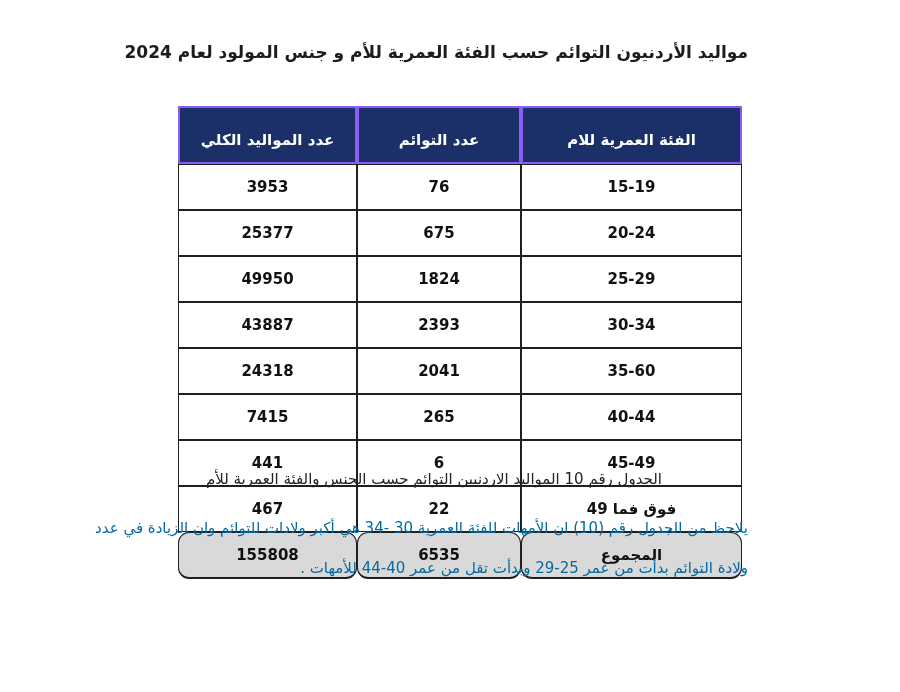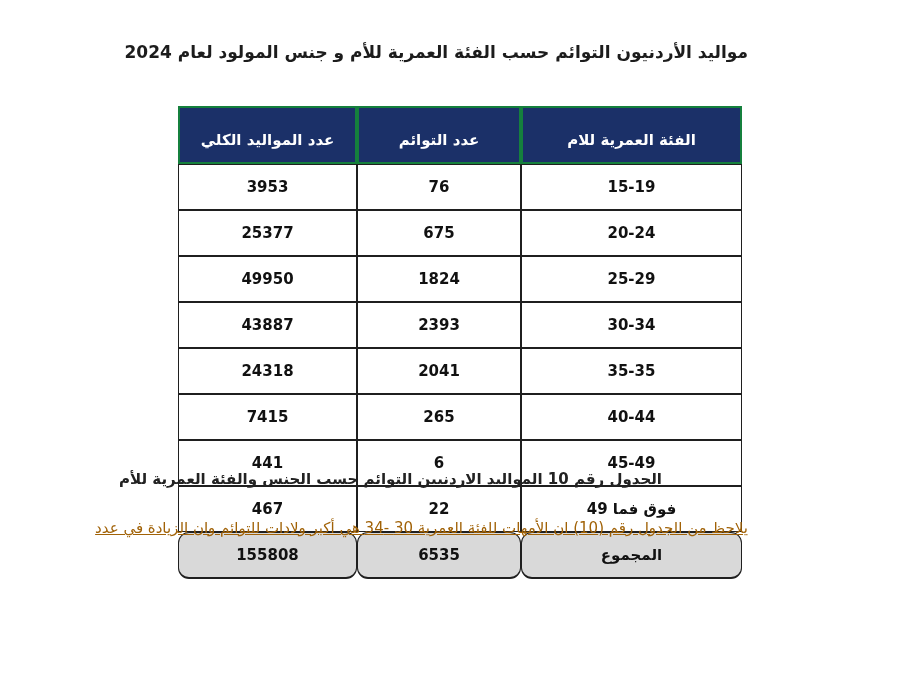"عدد المواليد الكلي" .births-table th { border: 2px solid #15803d -> 2px solid #8b5cf6 }
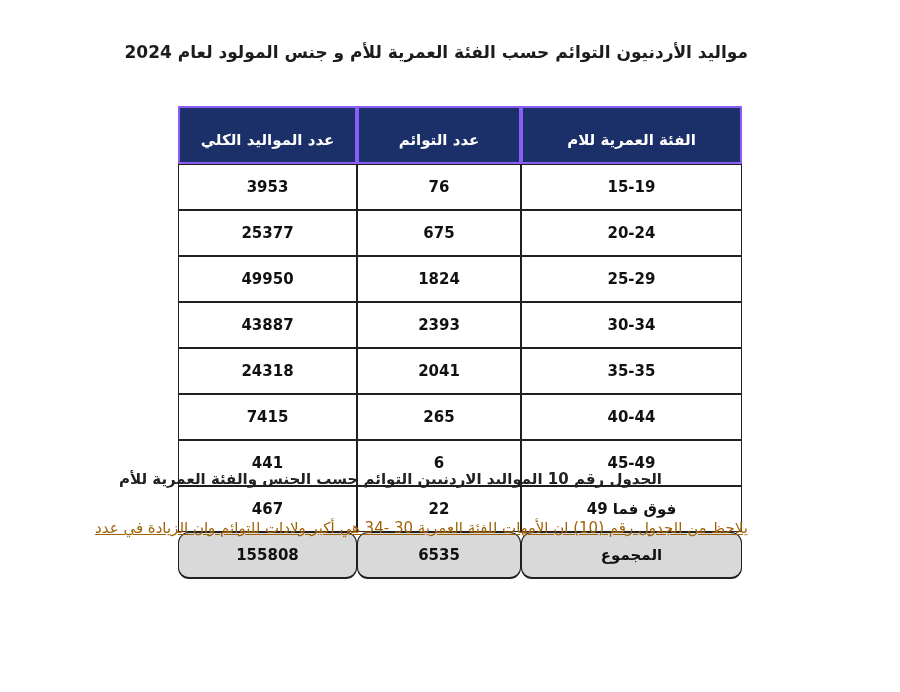"35-35" td { text: 35-35 -> 35-60 }
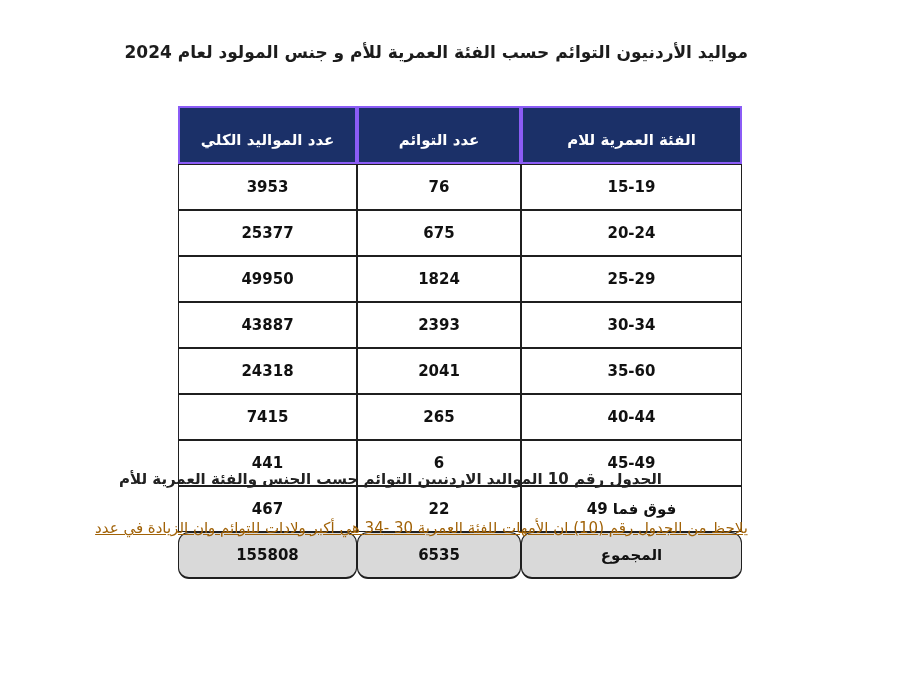"الجدول رقم 10 المواليد الاردنيين" .caption { font-weight: 700 -> 400 }
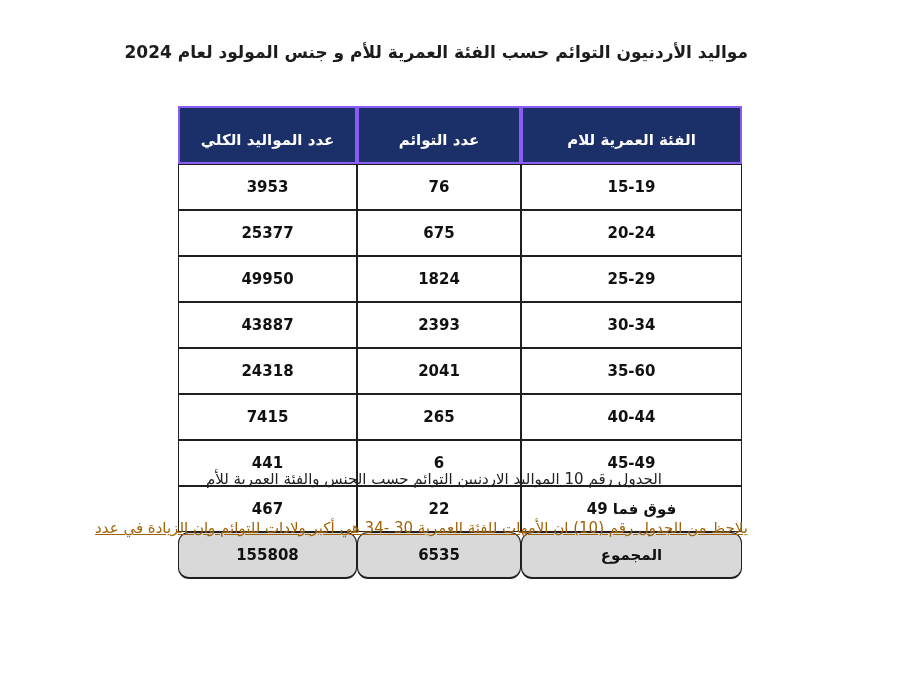"يلاحظ من الجدول رقم (10)" .para { color: #a16207 -> #0369a1; text-decoration: underline -> none }
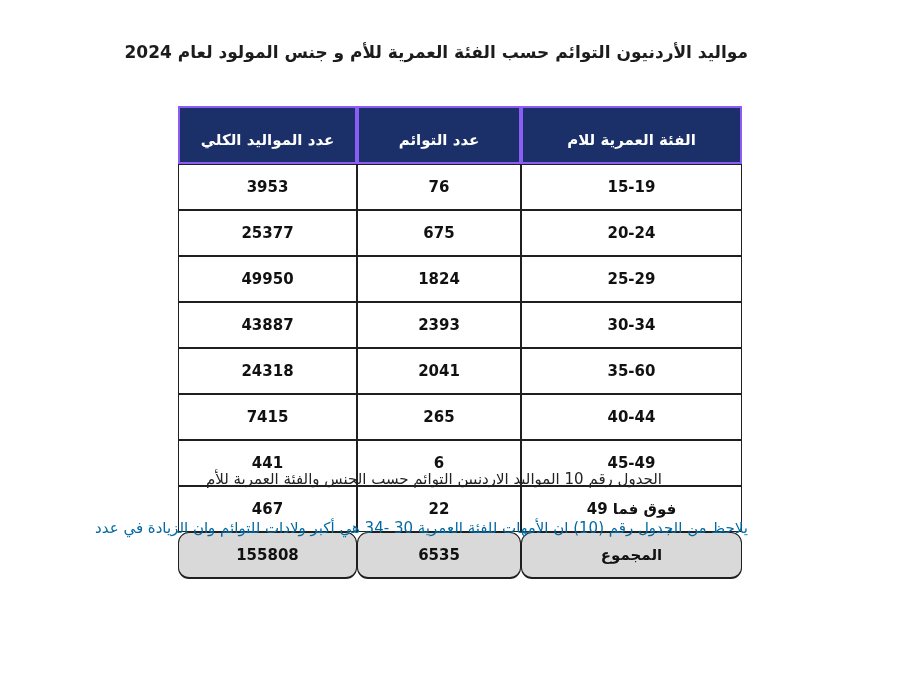"ولادة التوائم بدأت من عمر" p.para { html: none -> <p>ولادة التوائم بدأت من عمر 25-29 وبدأت تقل من عمر 40-44 للأمهات .</p> }
